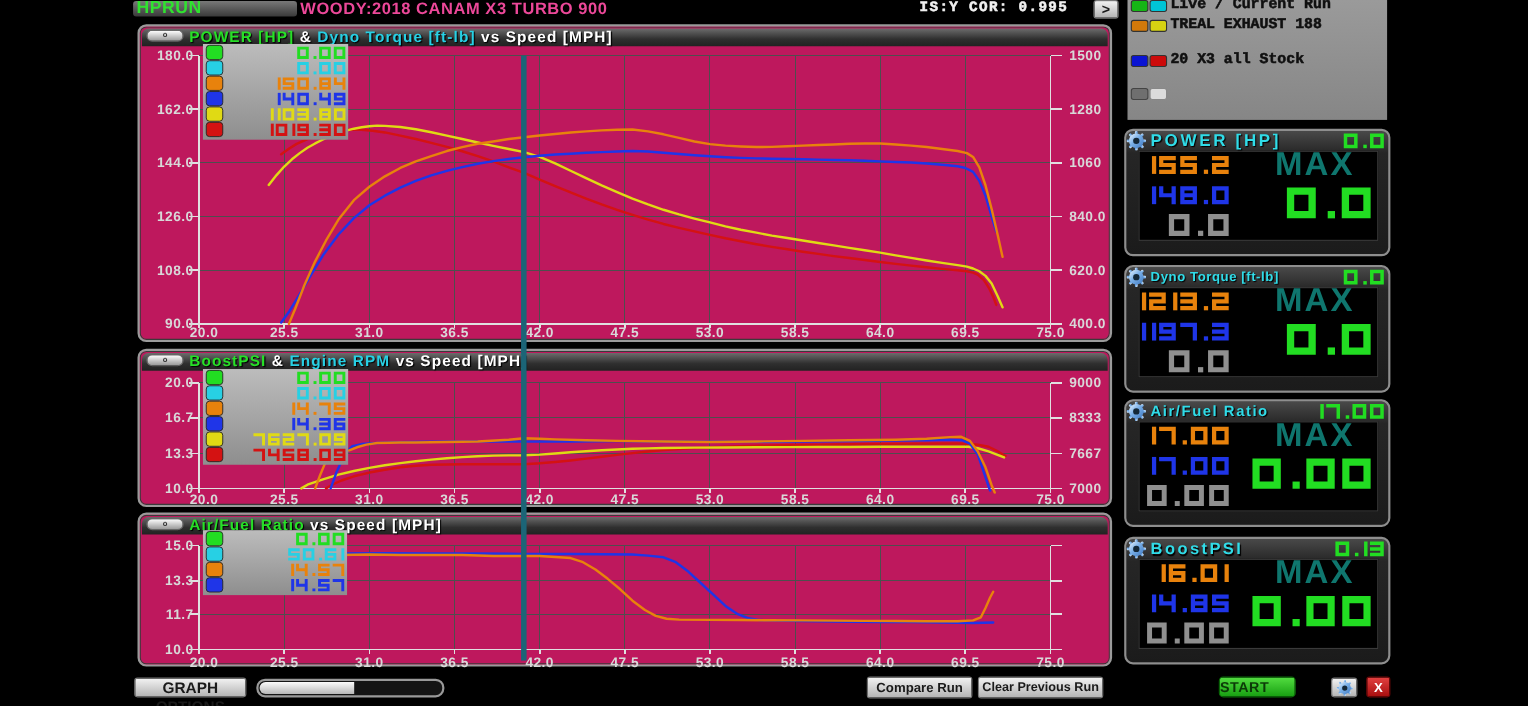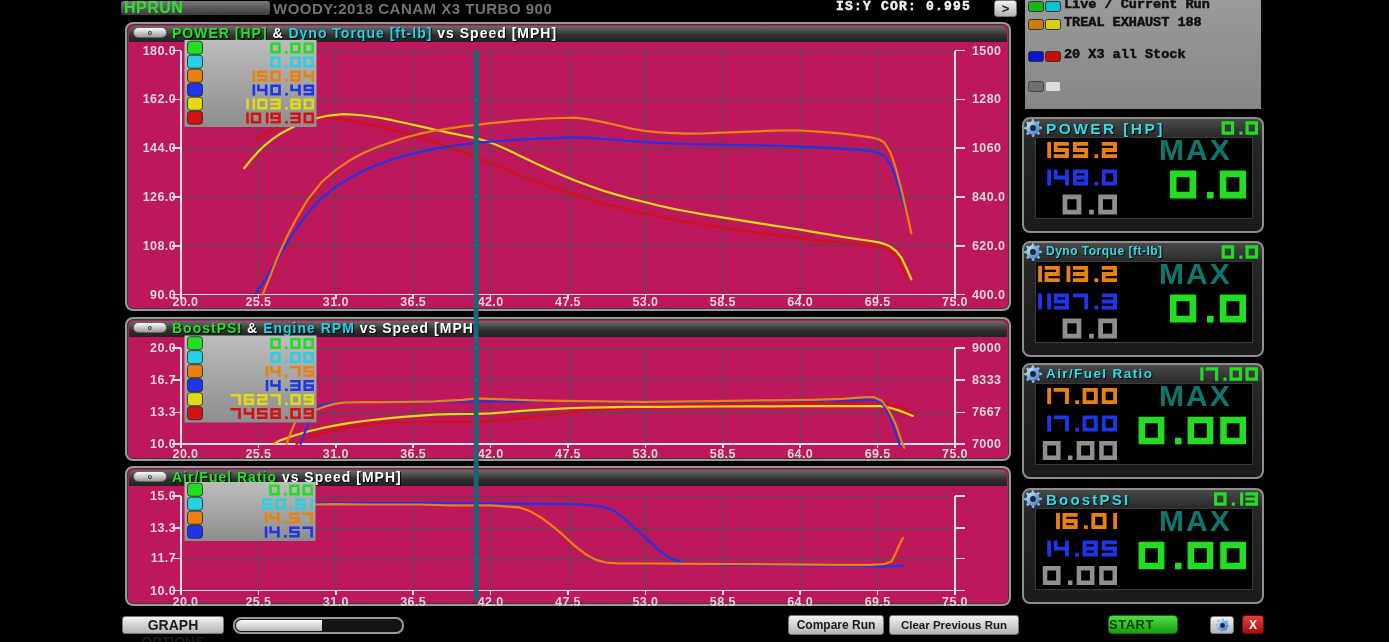"WOODY:2018 CANAM X3 TURBO 900" .toptit { color: #737373 -> #ec4899 }
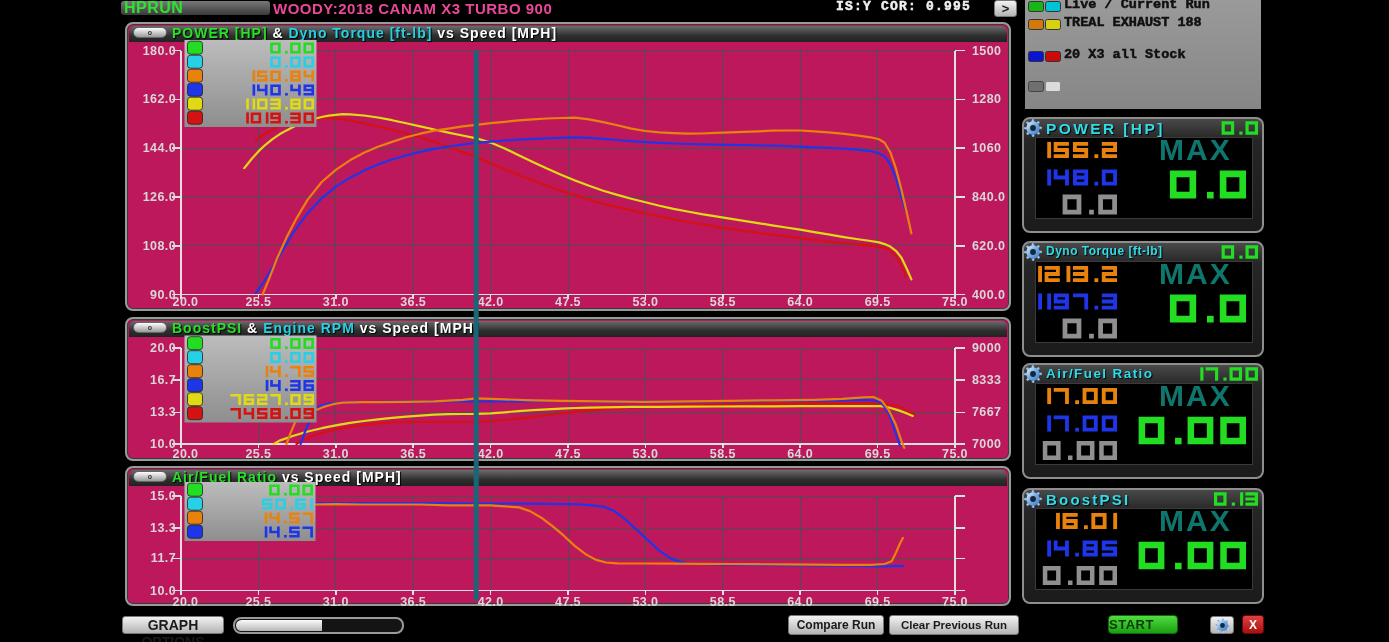"Clear Previous Run" div.btn { width: 130px -> 114px }
